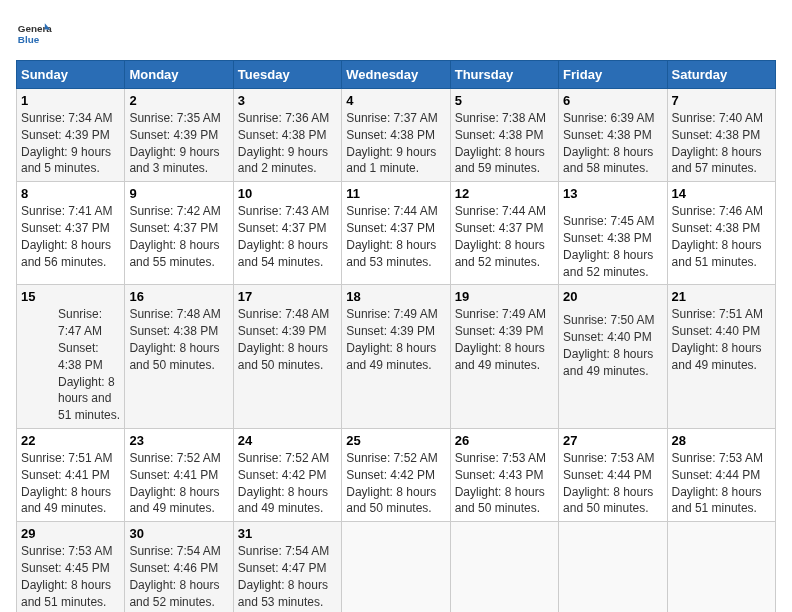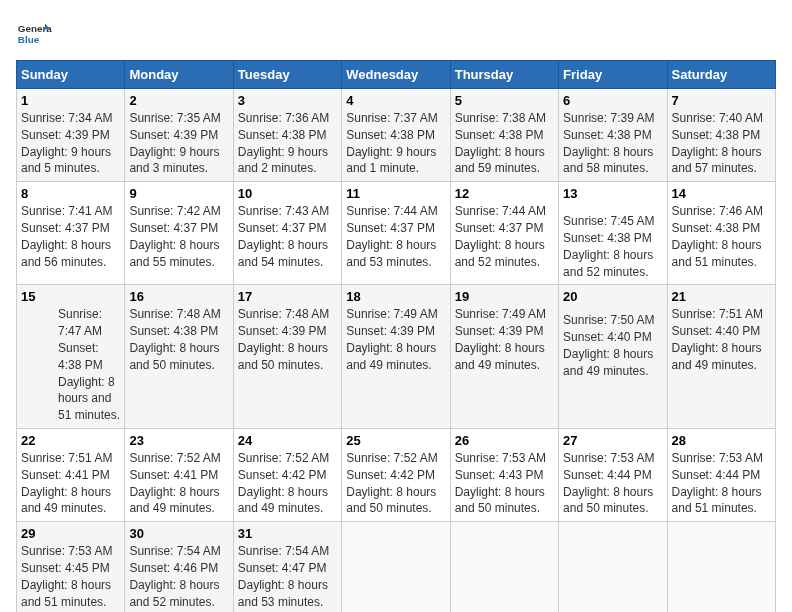"Sunrise: 7:39 AM" div.day-info { text: 7:39 -> 6:39 }
